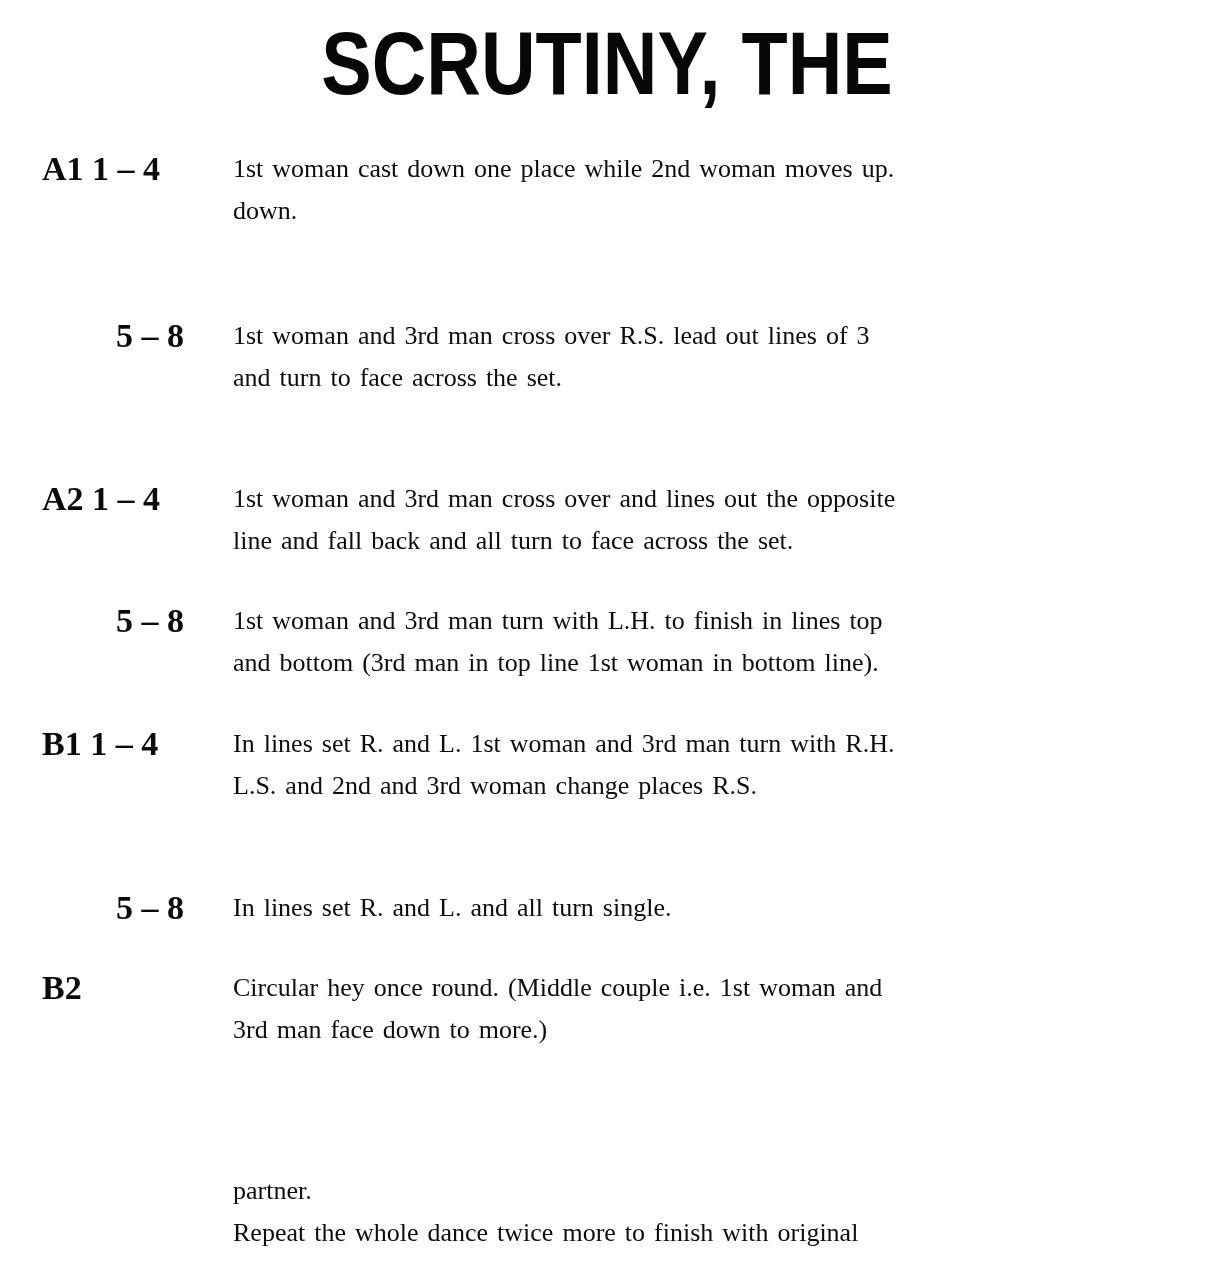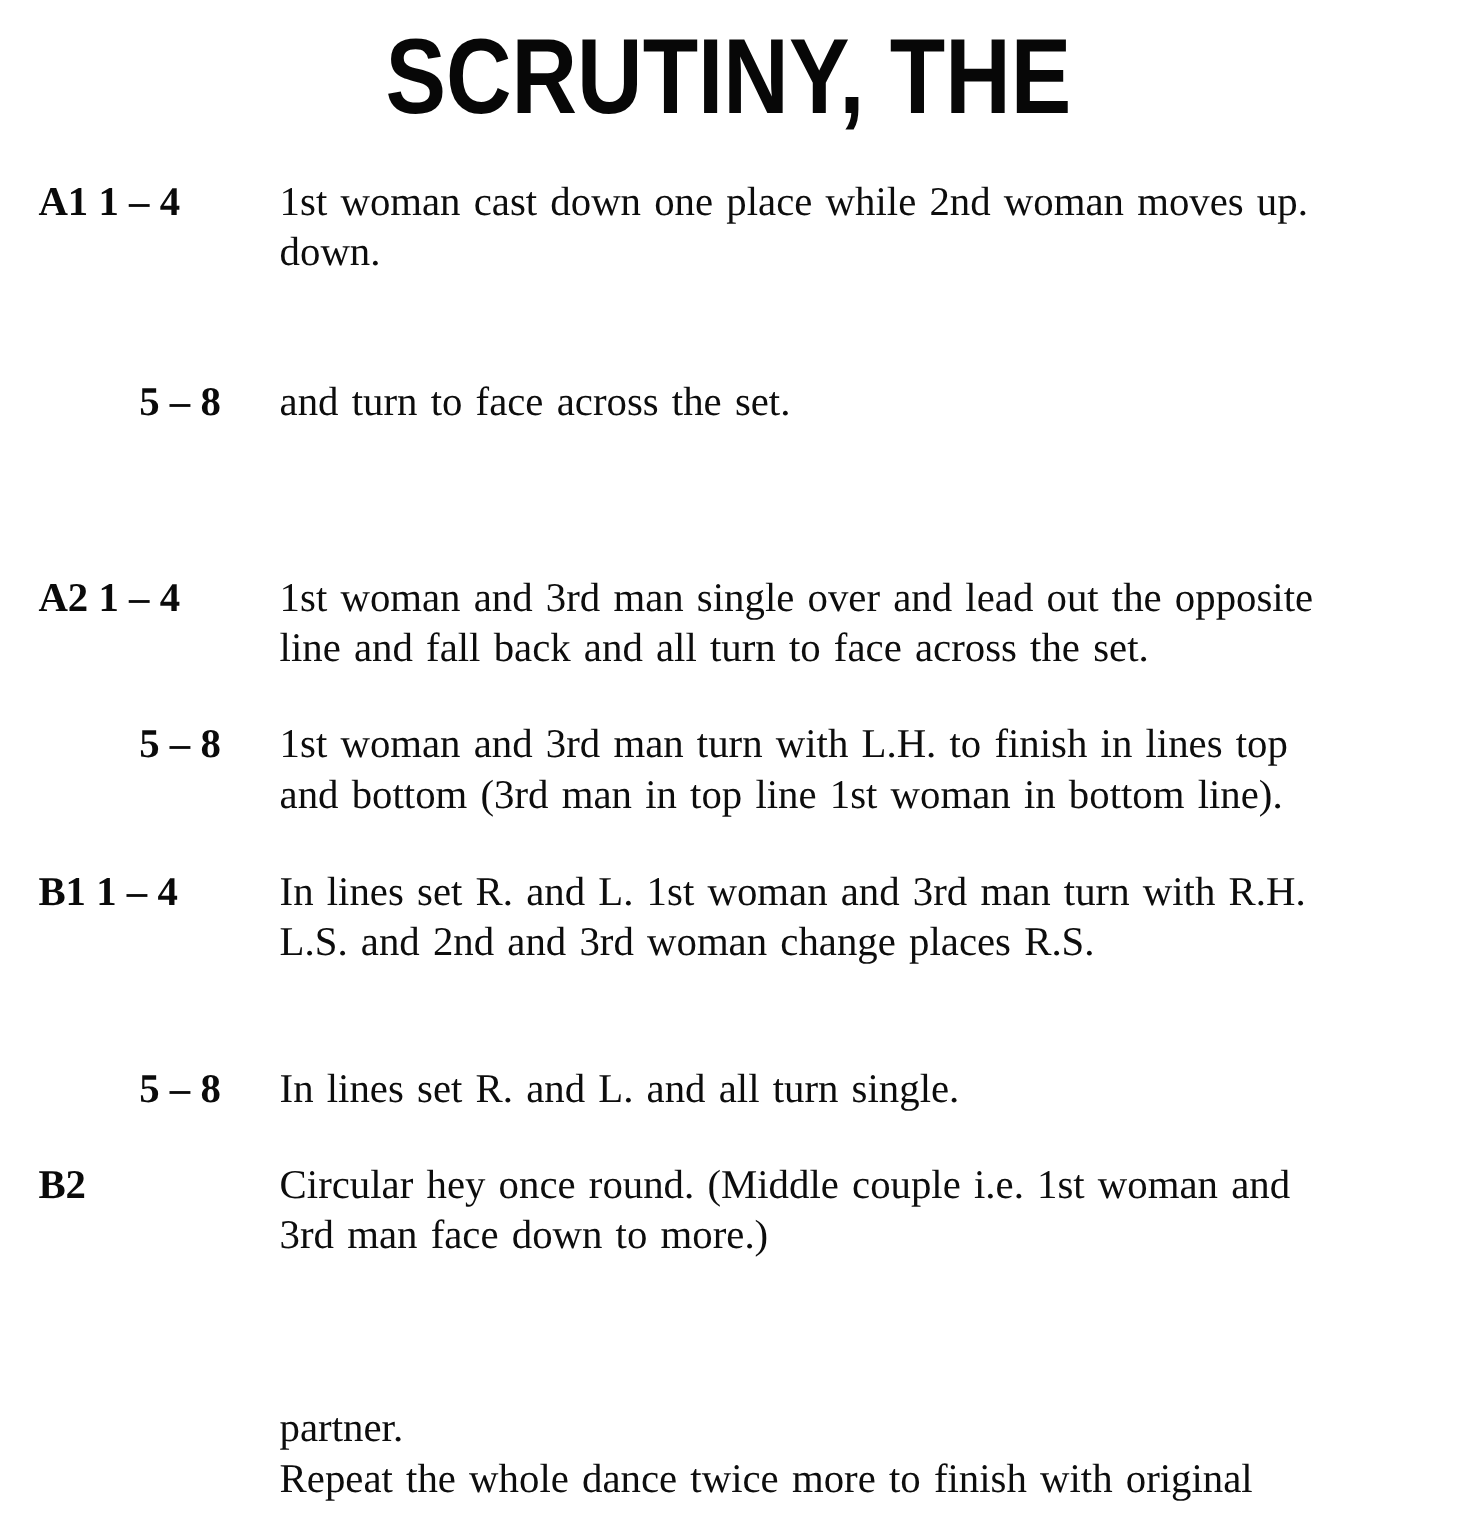"A1 1 – 4" .label { left: 32px -> 42px }
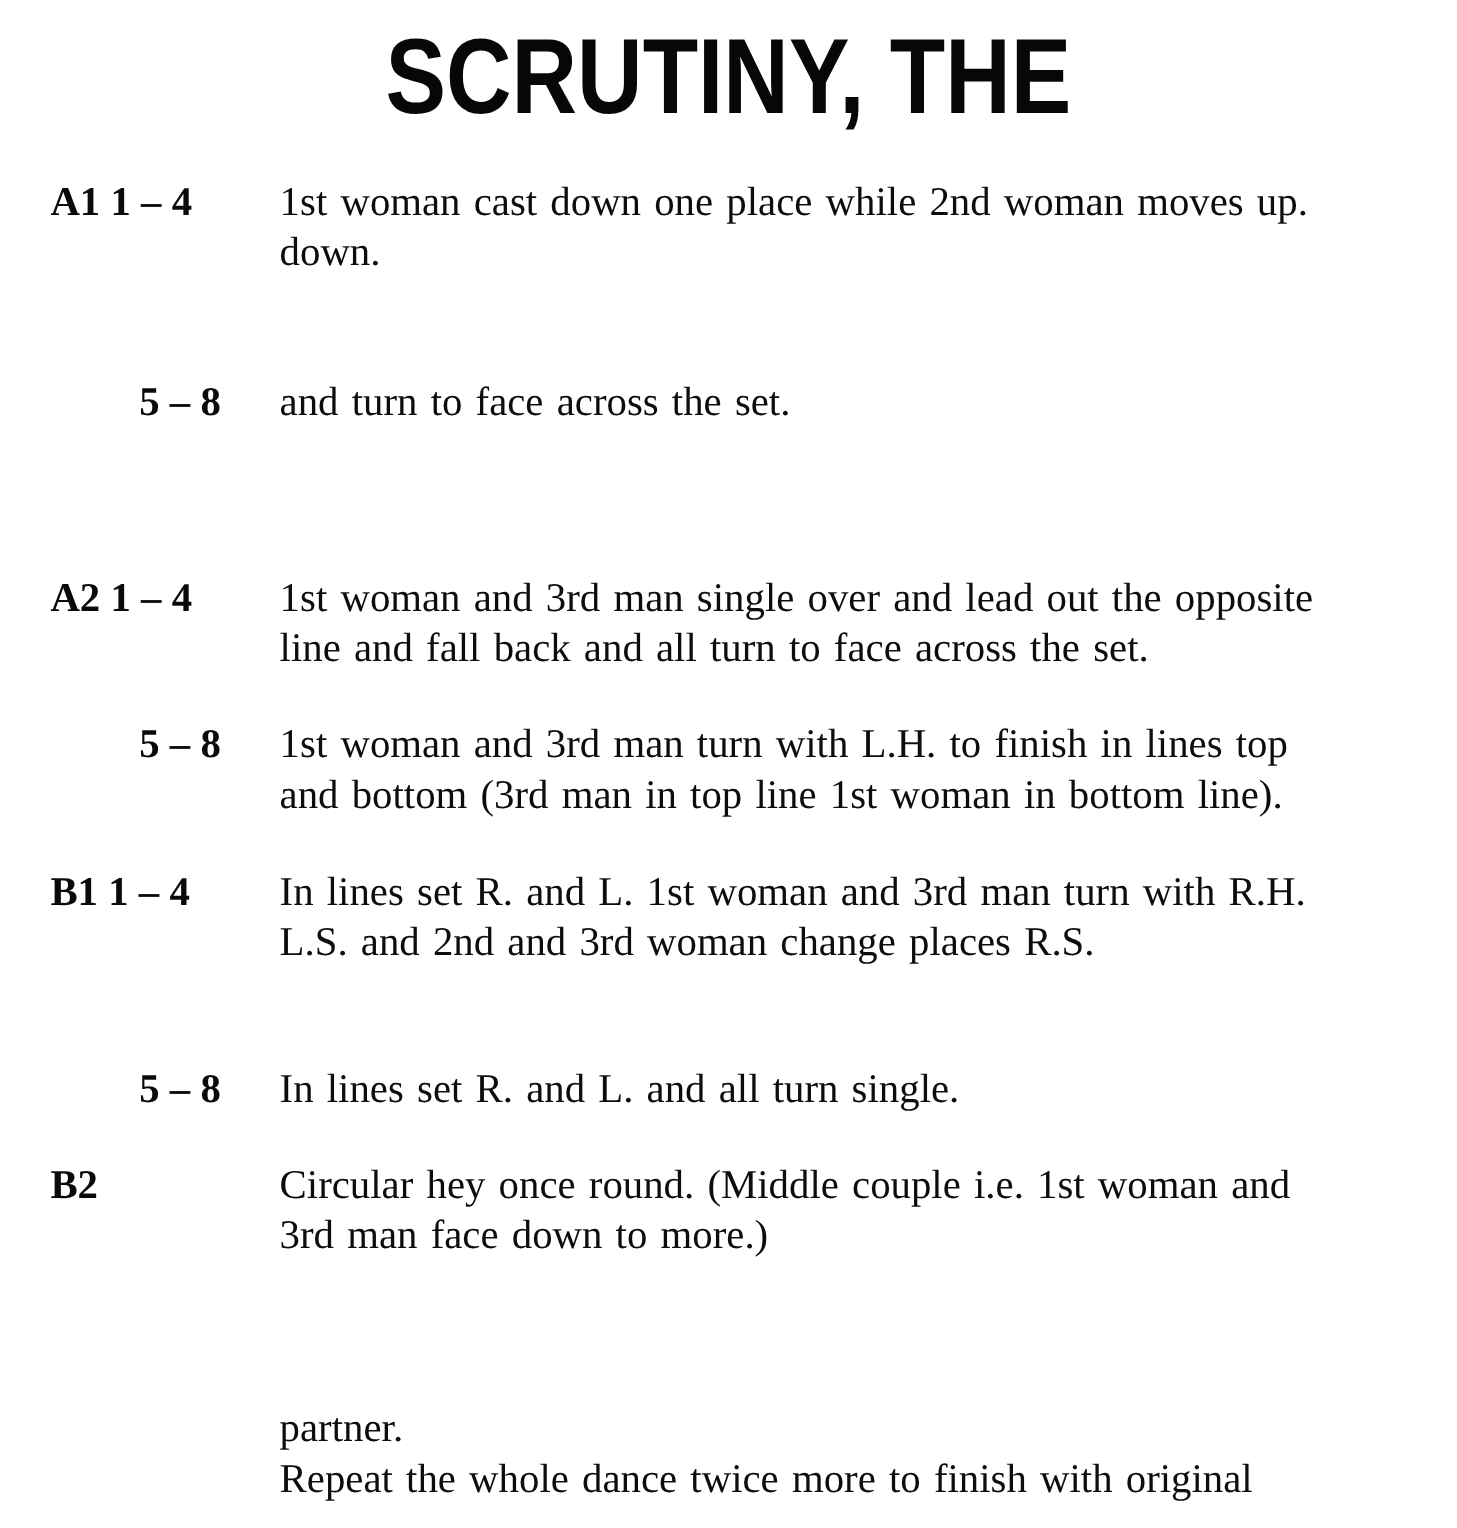"1st woman cast down one" .line { font-size: 34px -> 26px }
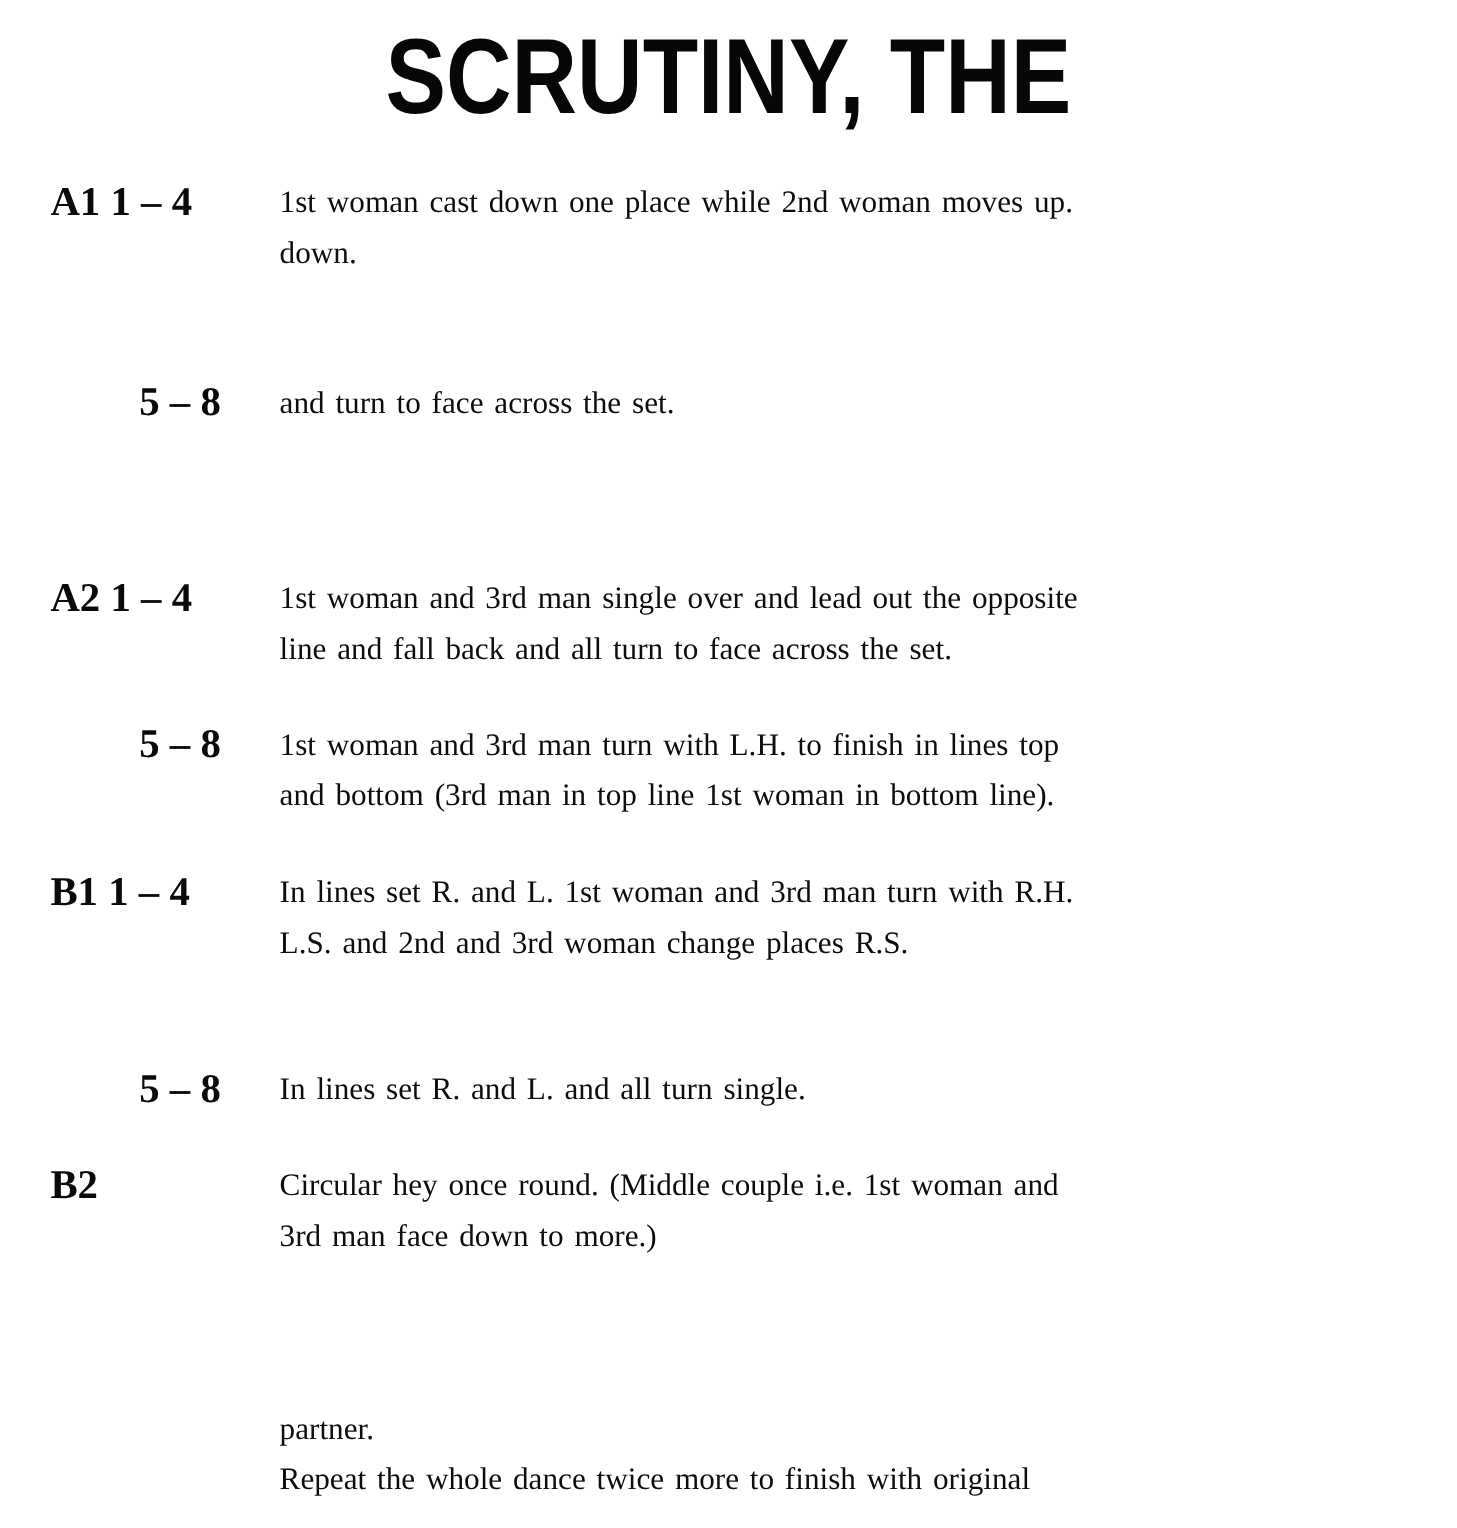"1st woman and 3rd man cross over R.S." div.line { html: none -> <div>1st woman and 3rd man cross over R.S. lead out lines of 3</div> }
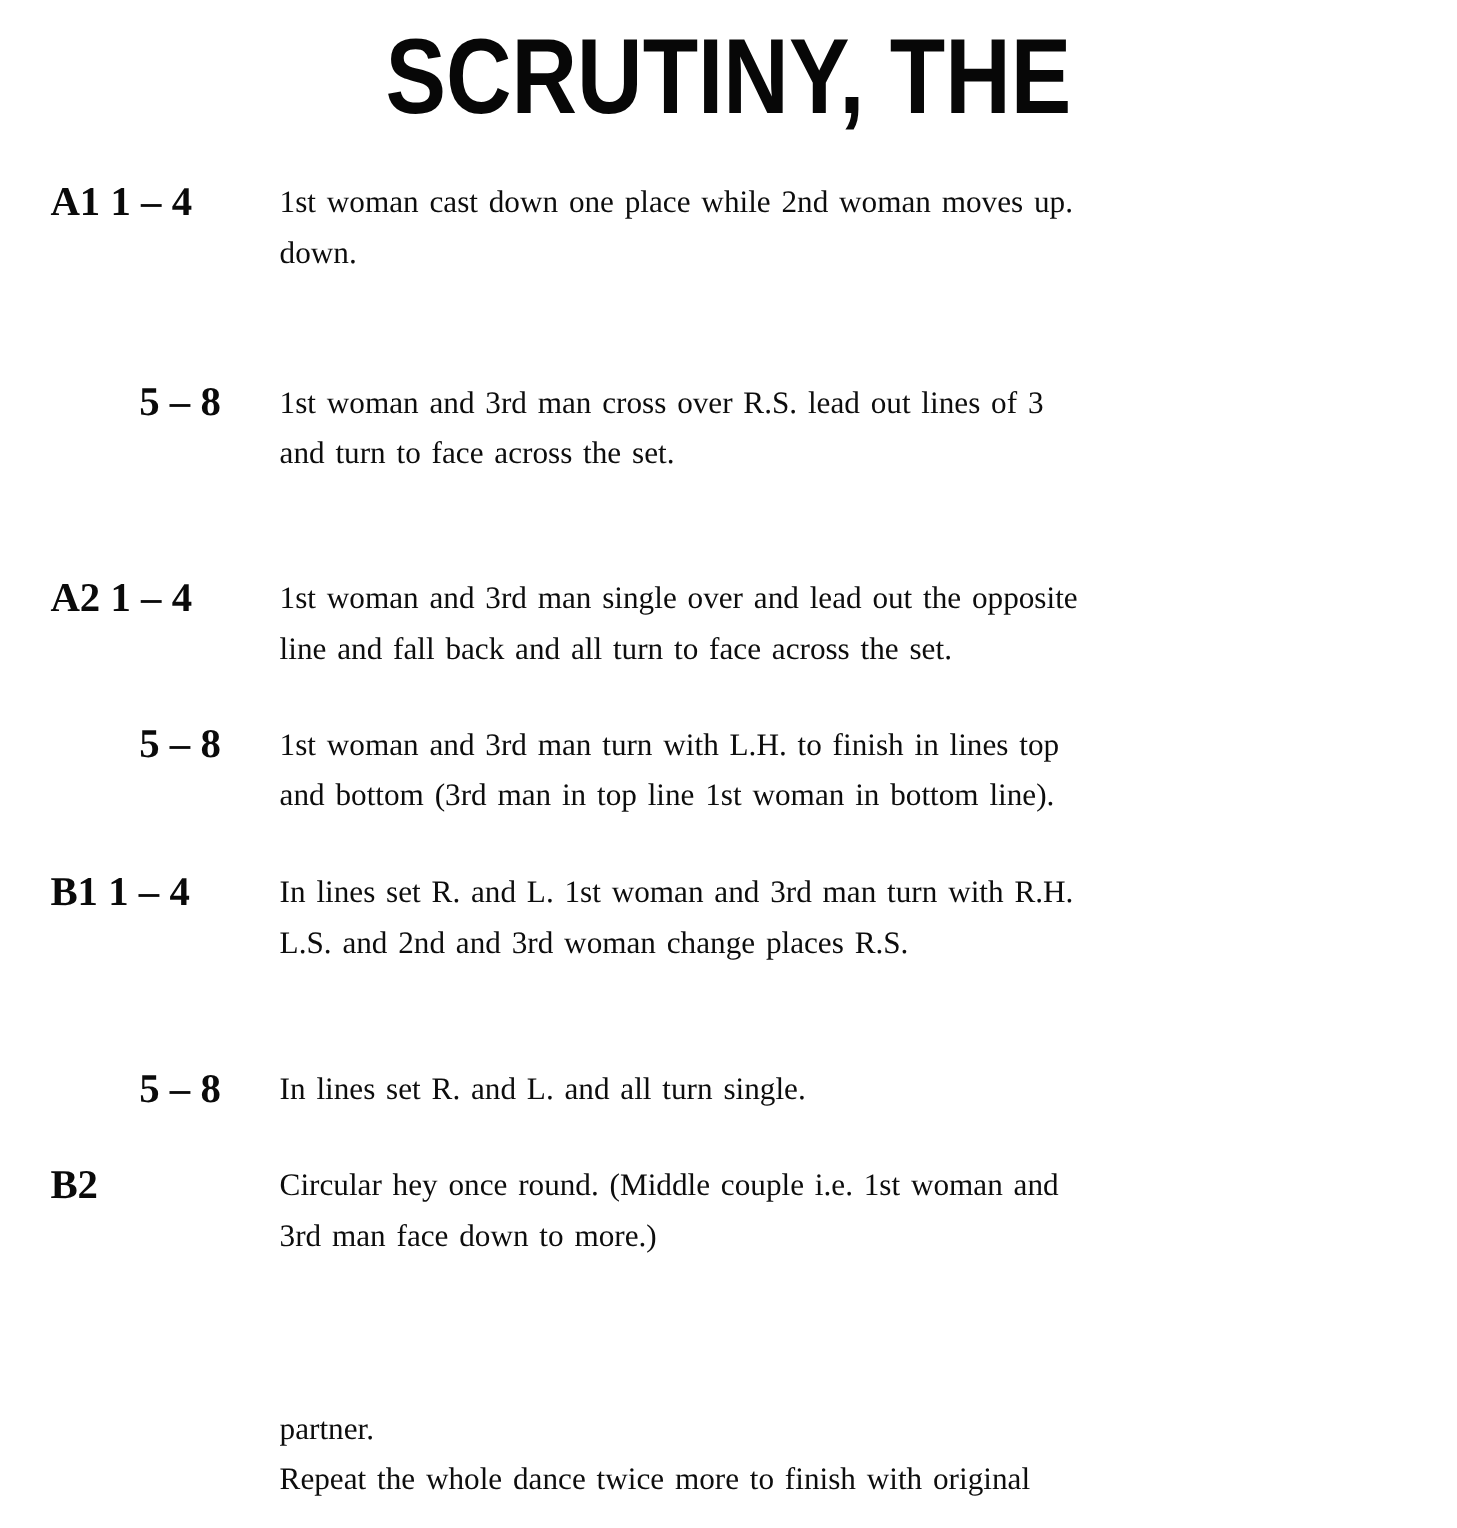"1st woman and 3rd man single" div.line { text: single over and lead -> cross over and lines }
